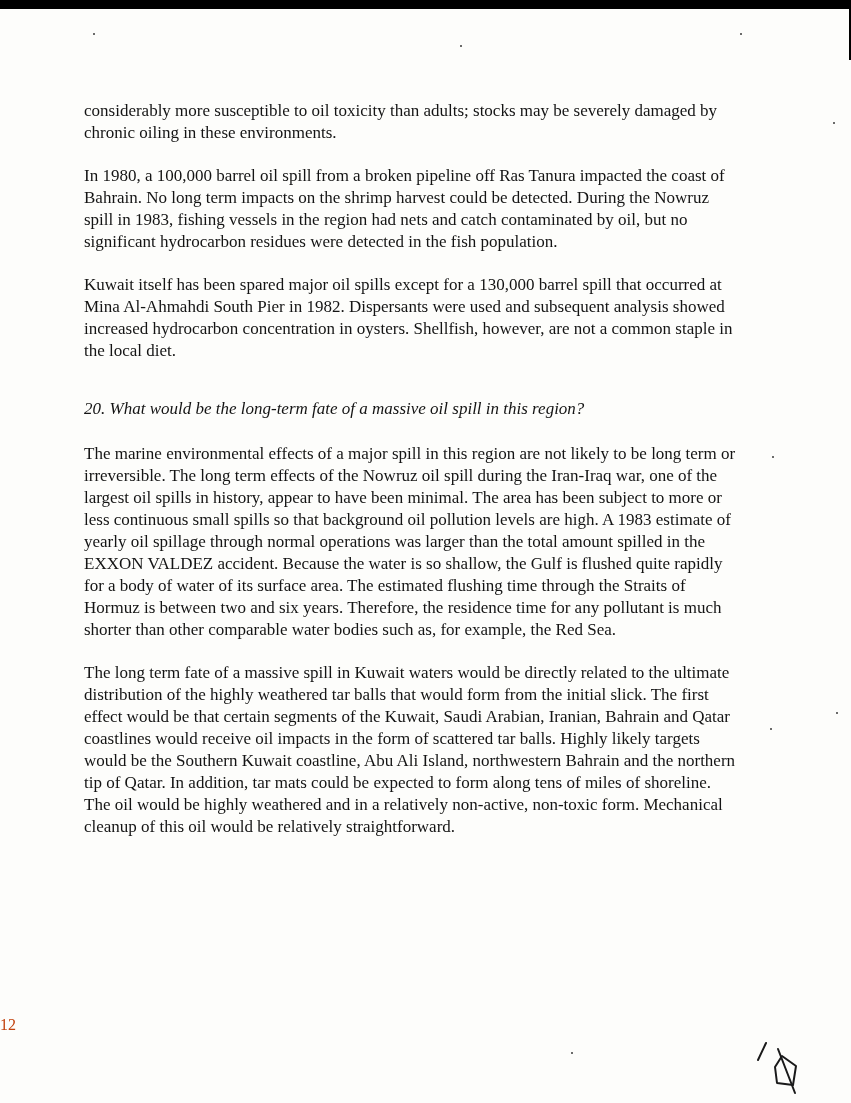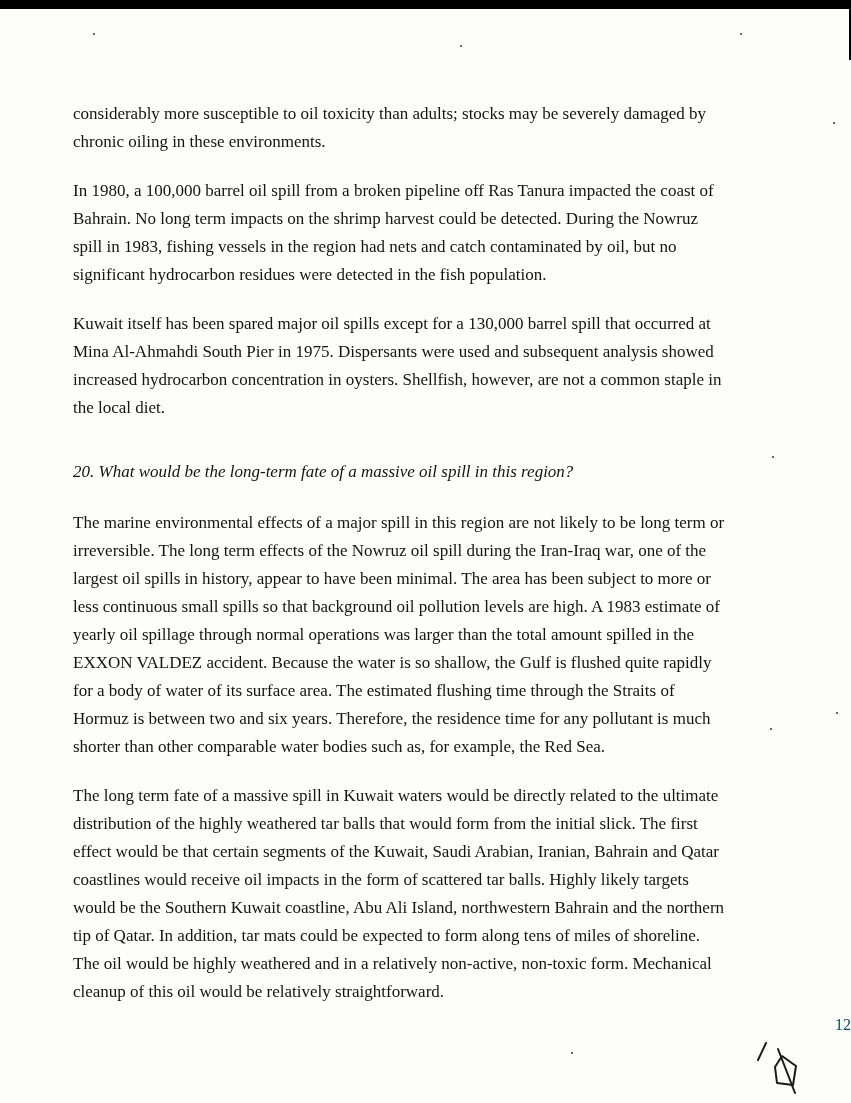"considerably more susceptible to oil" .text-block { left: 73px -> 84px; line-height: 28px -> 22px }
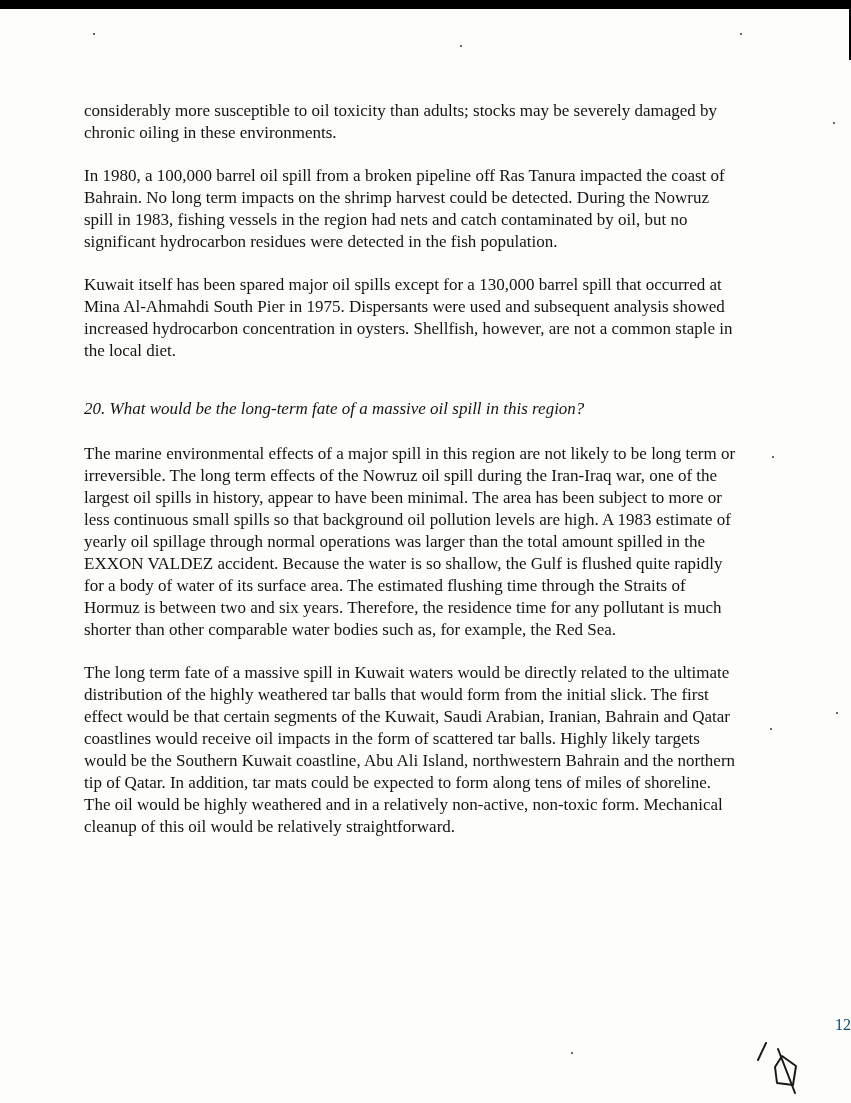"Kuwait itself has been spared" p { text: 1975 -> 1982 }
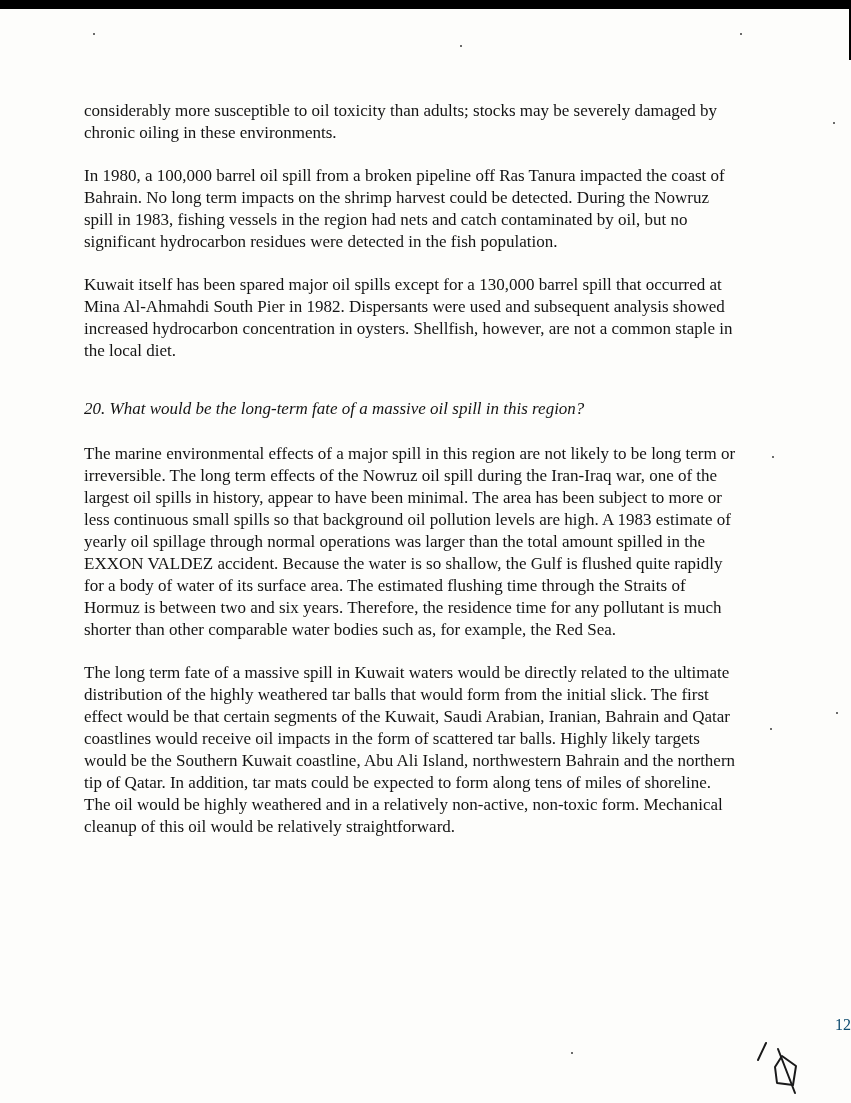"12" .page-number { color: #0c4a6e -> #c2410c; text-align: right -> left }
